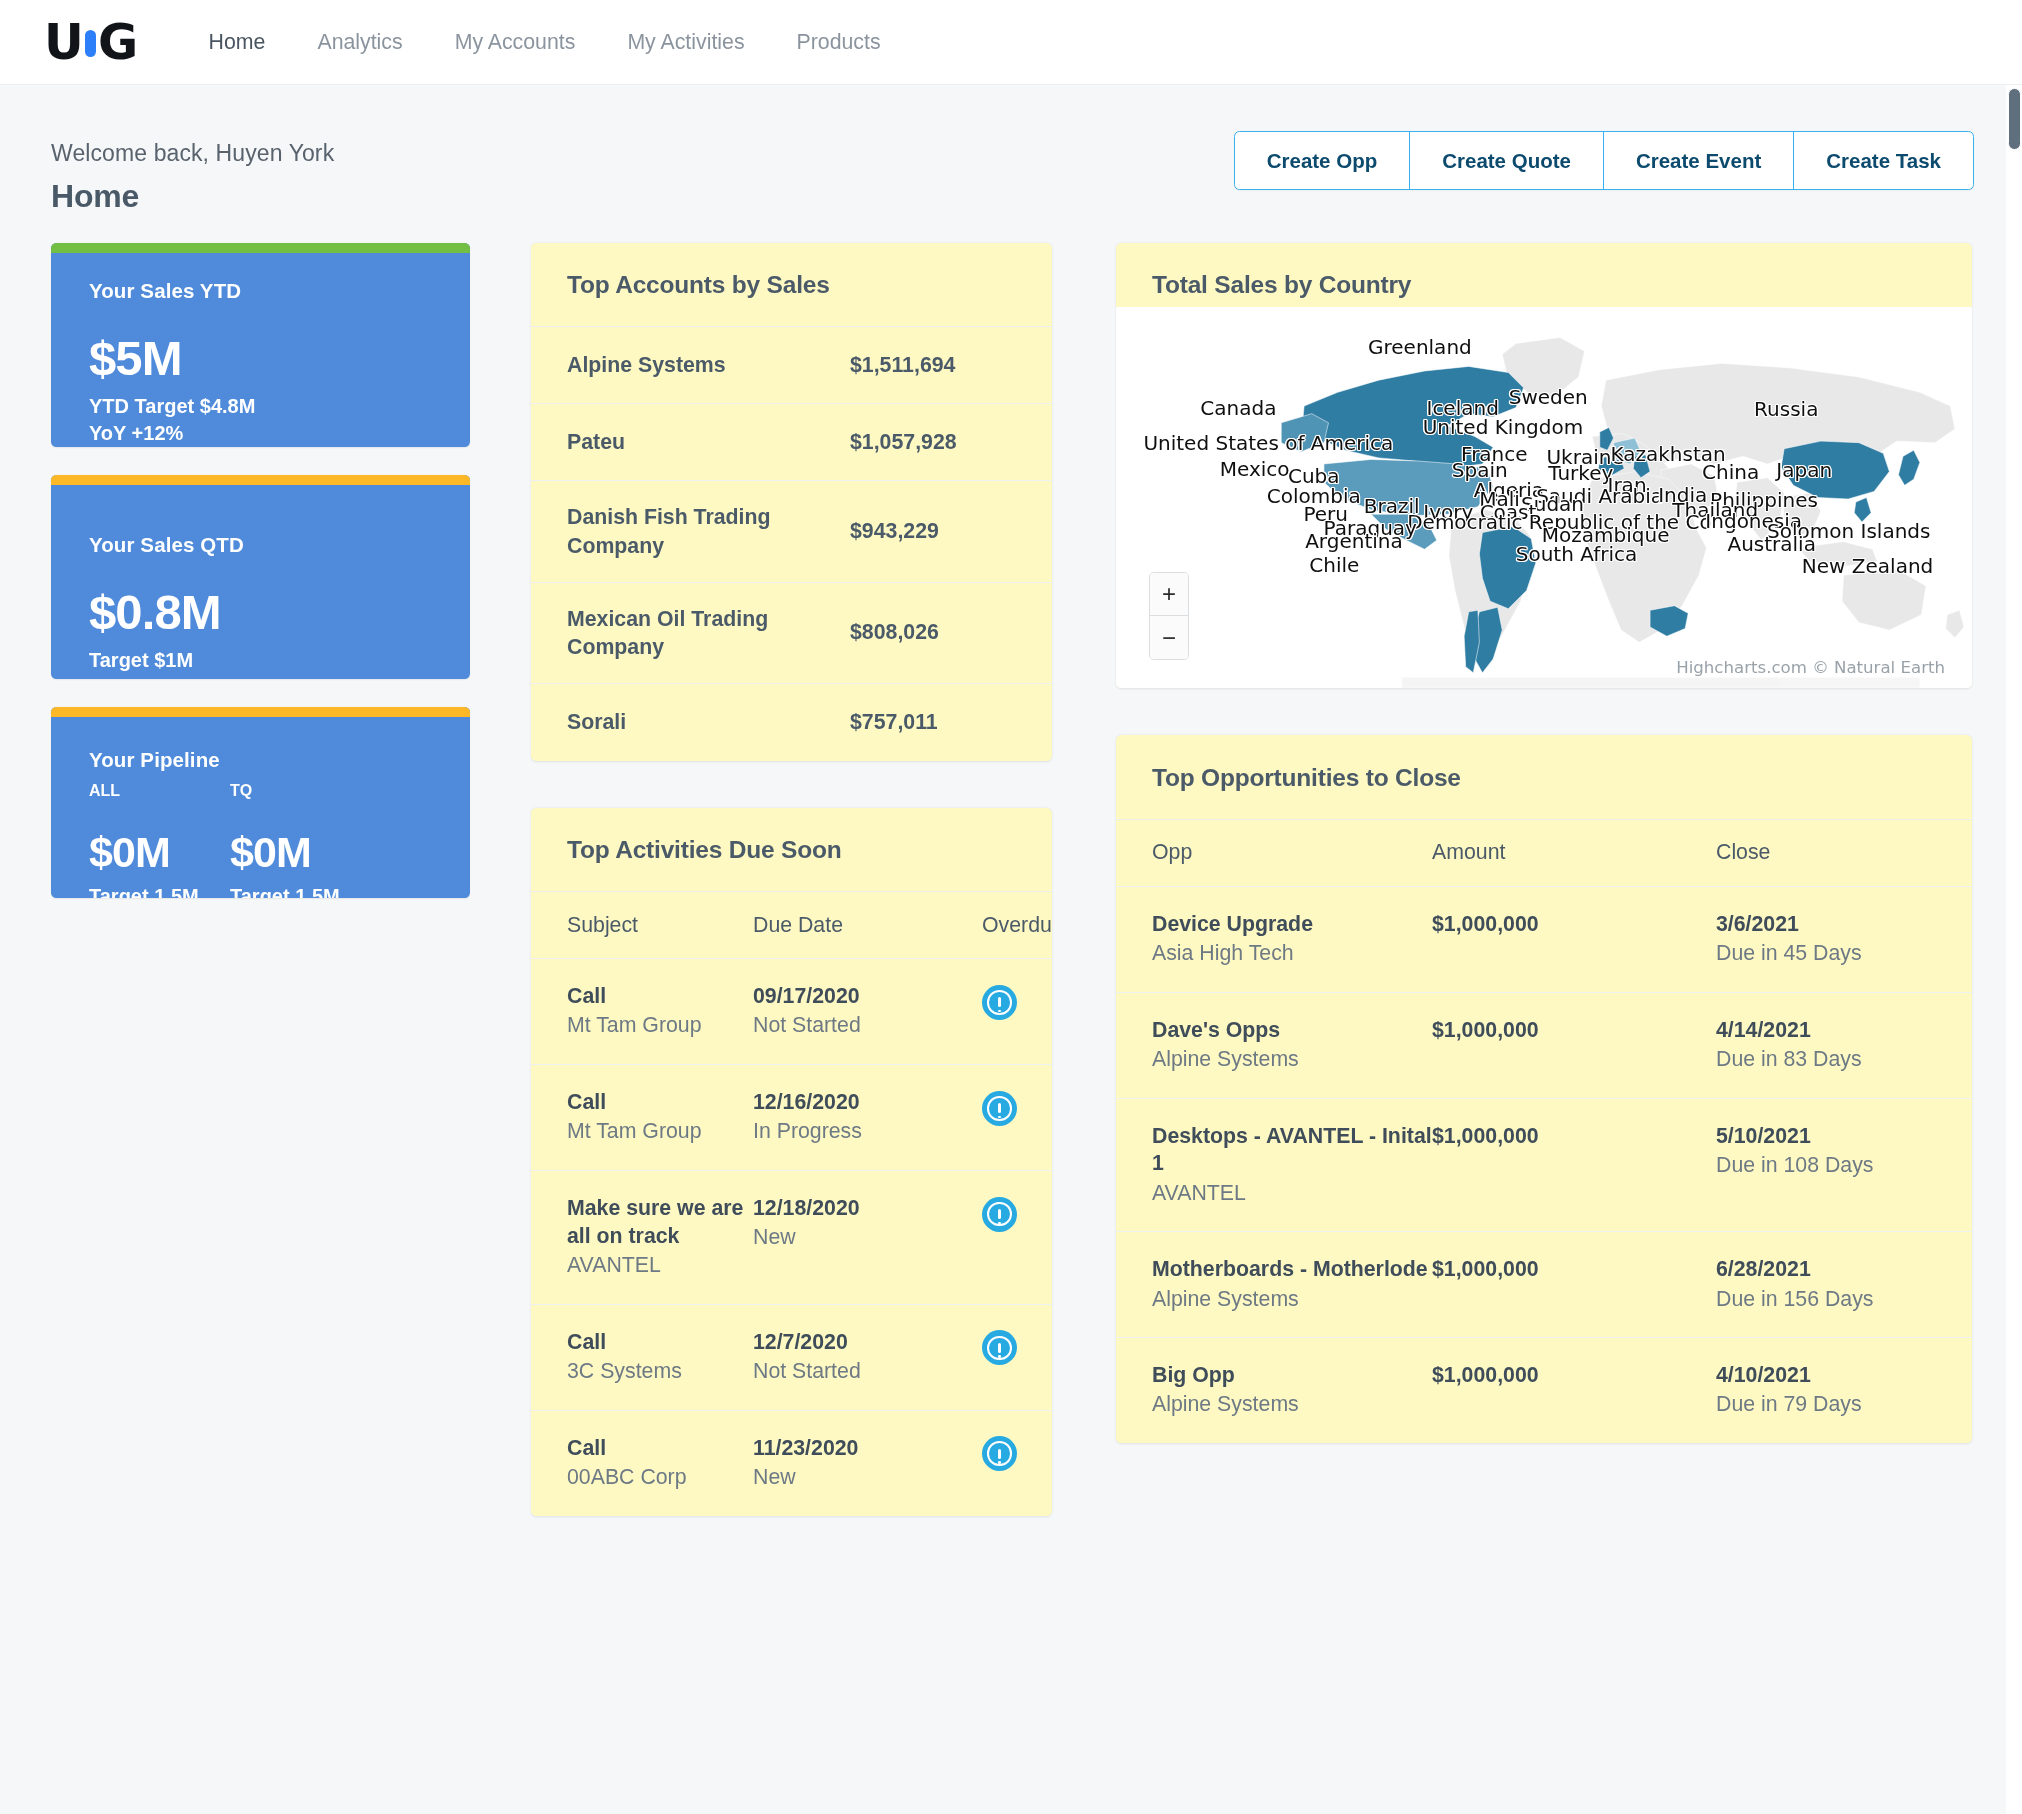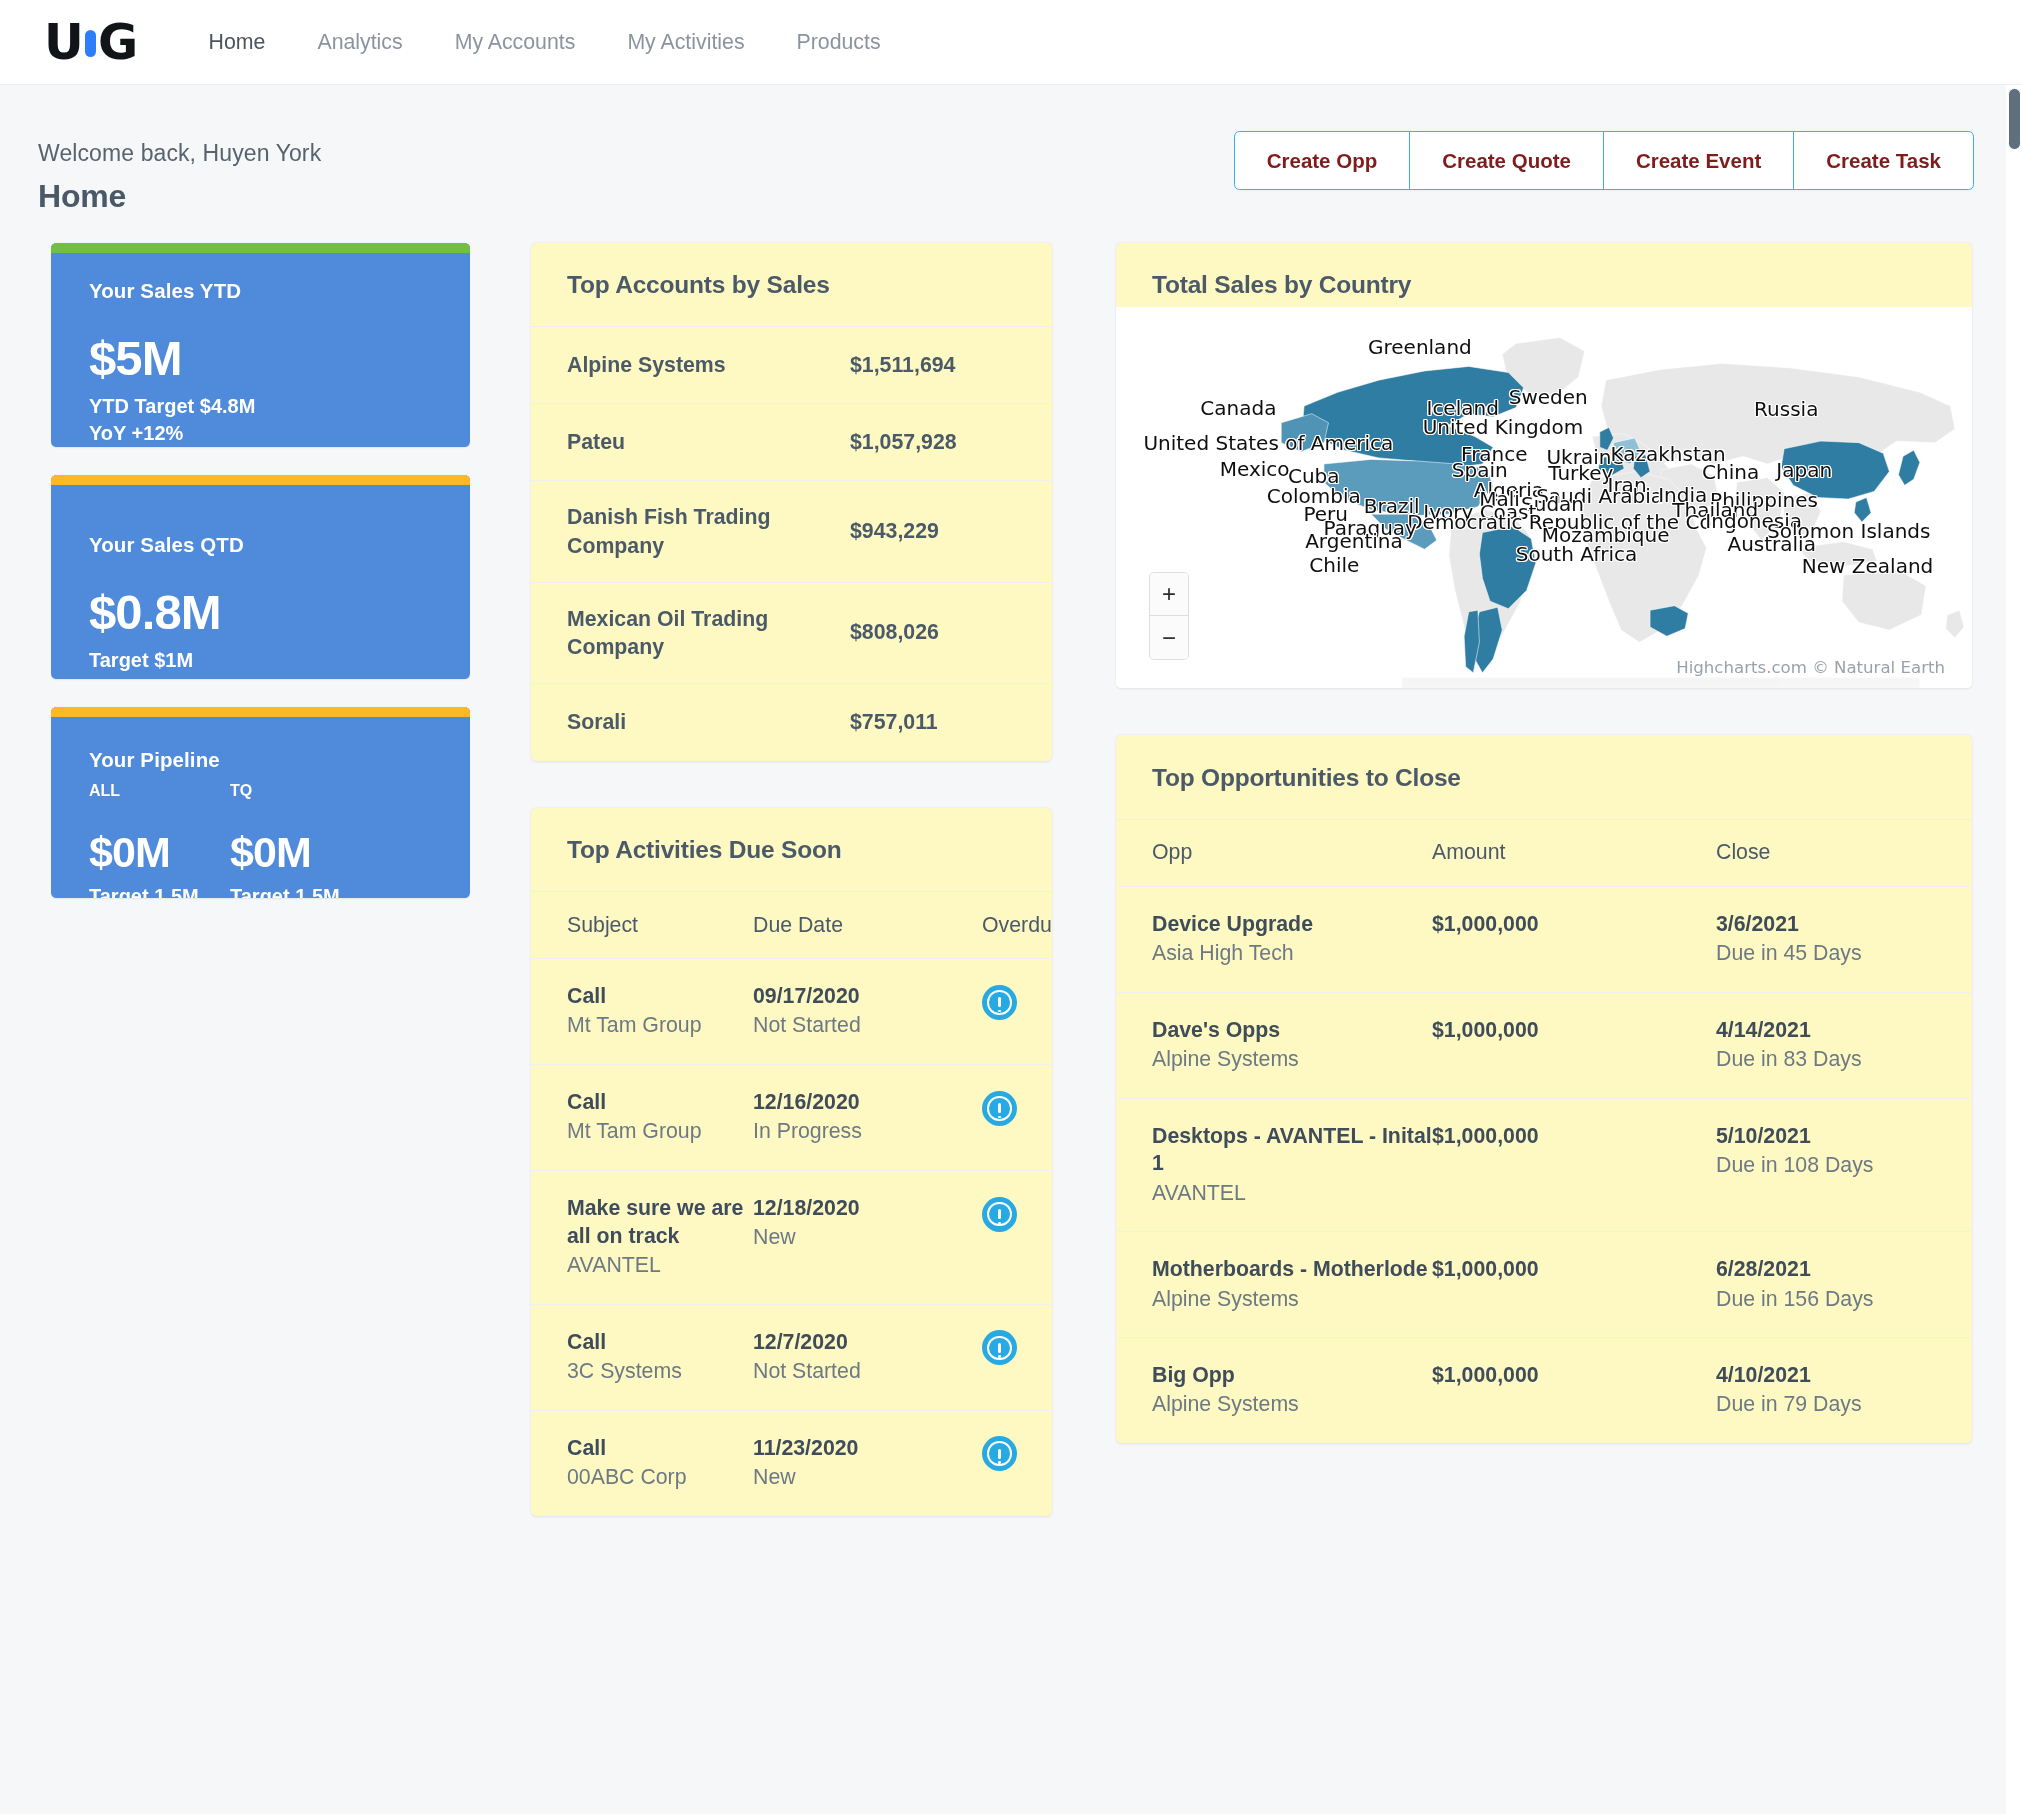"Welcome back, Huyen York" .pagehead { padding: 55px 0 0 38px -> 55px 0 0 51px }
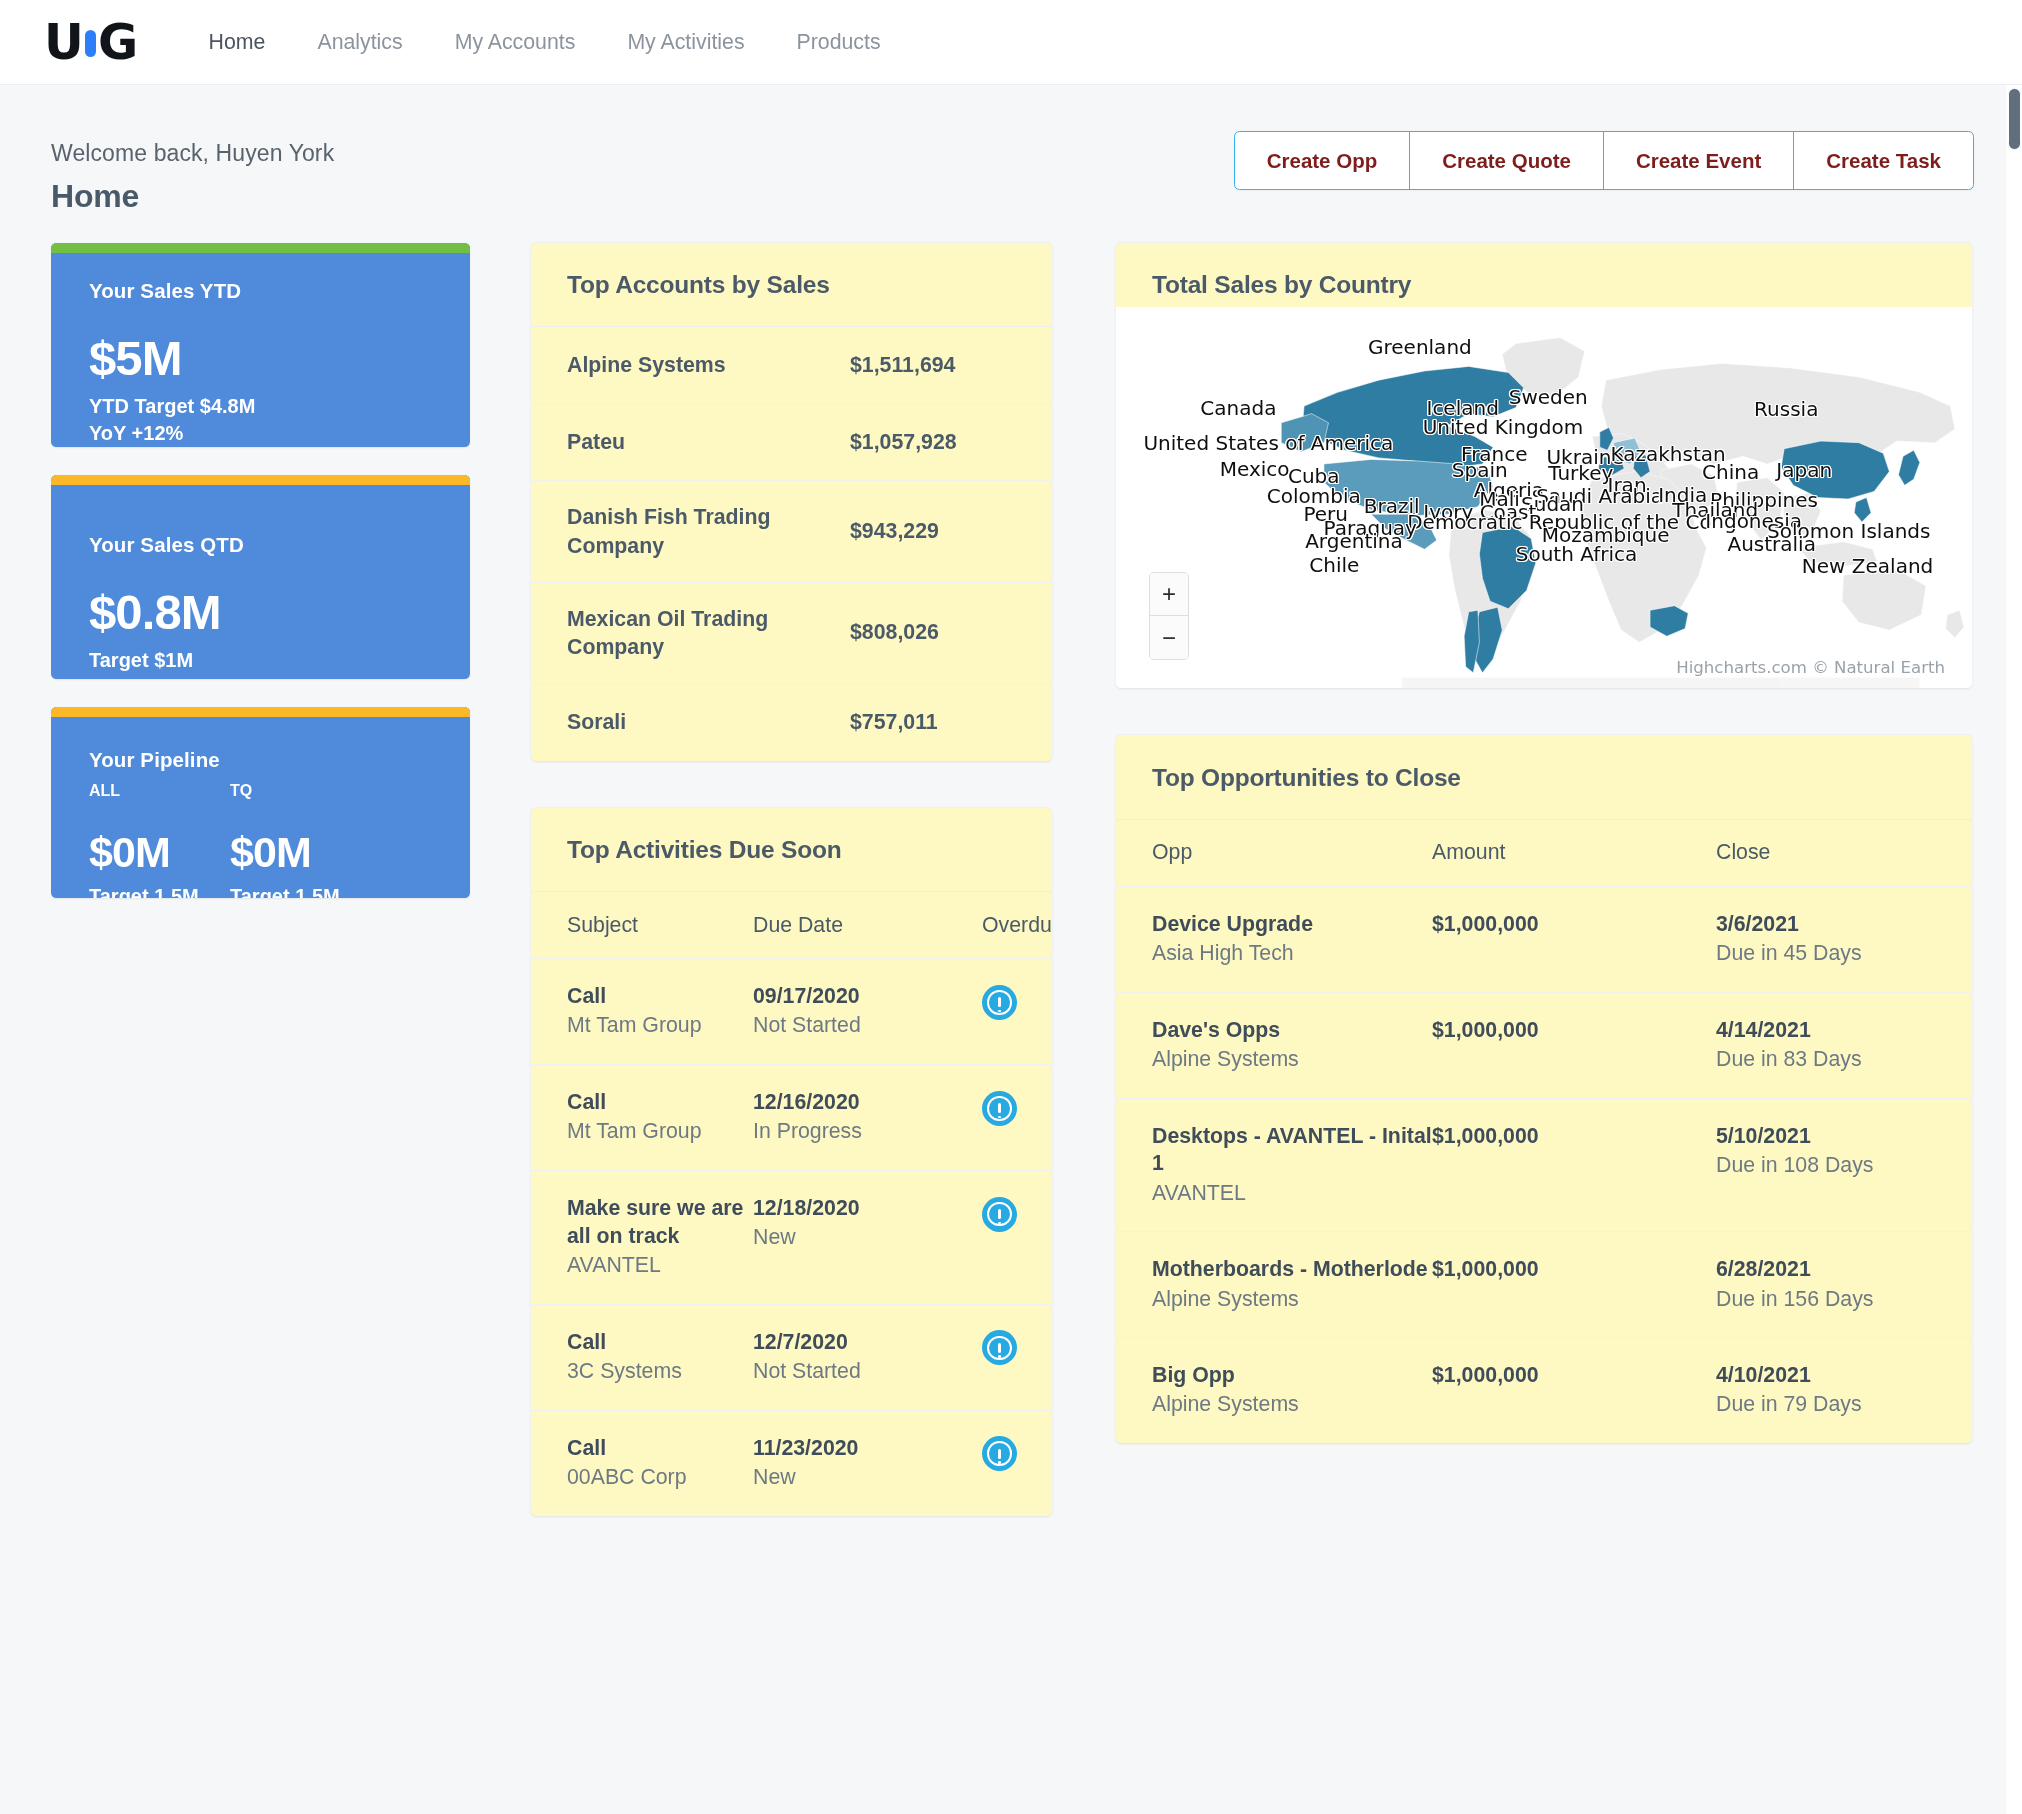"Create Opp" .actionbtn { color: #7f1d1d -> #0c4a6e }
